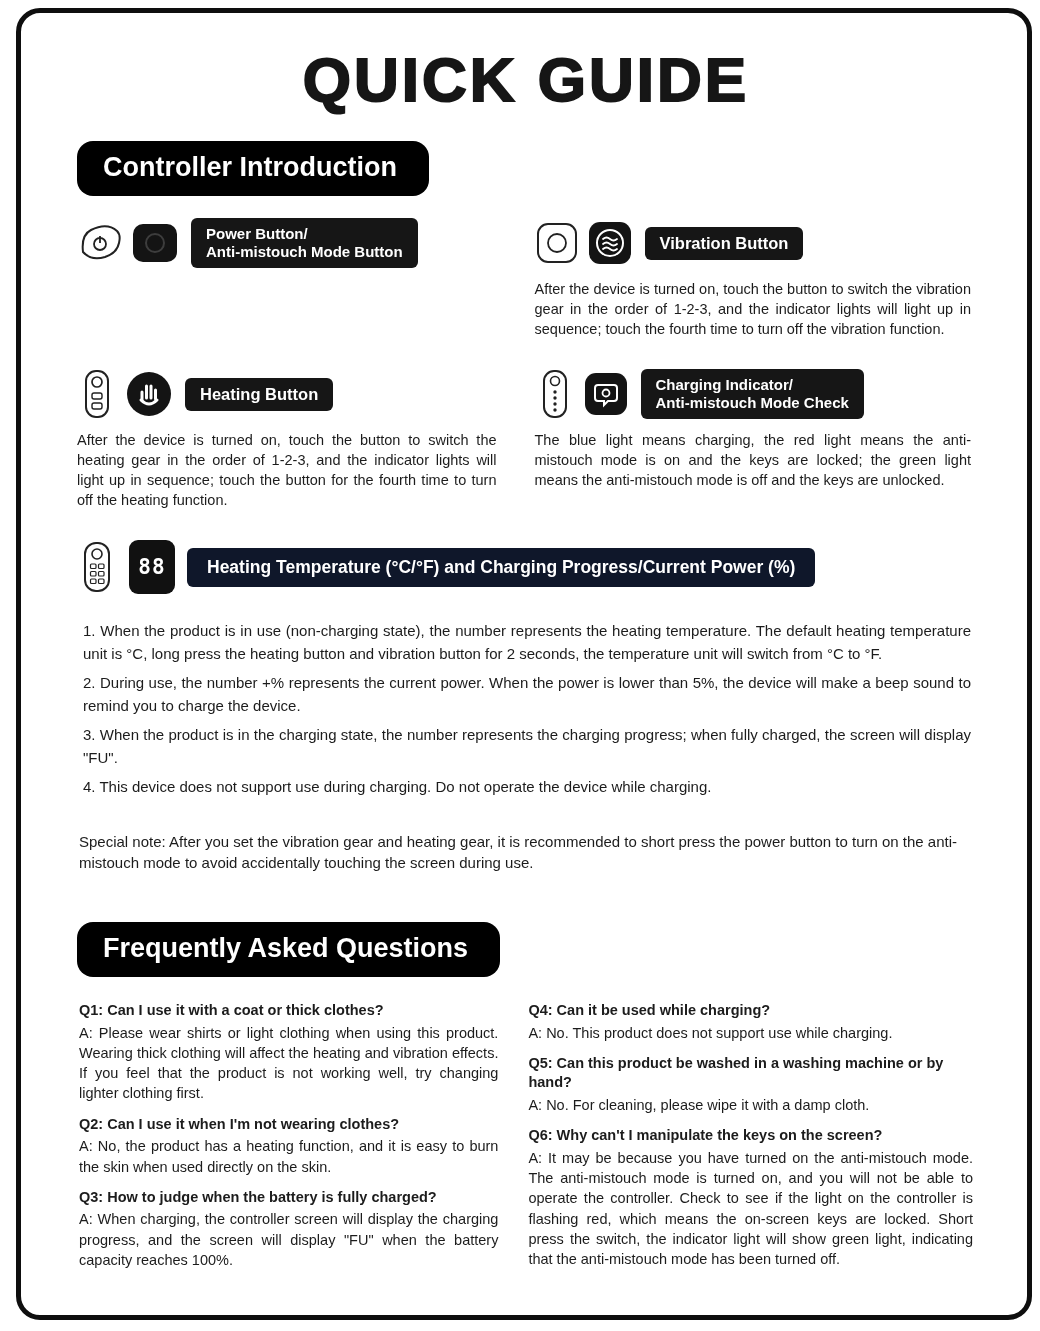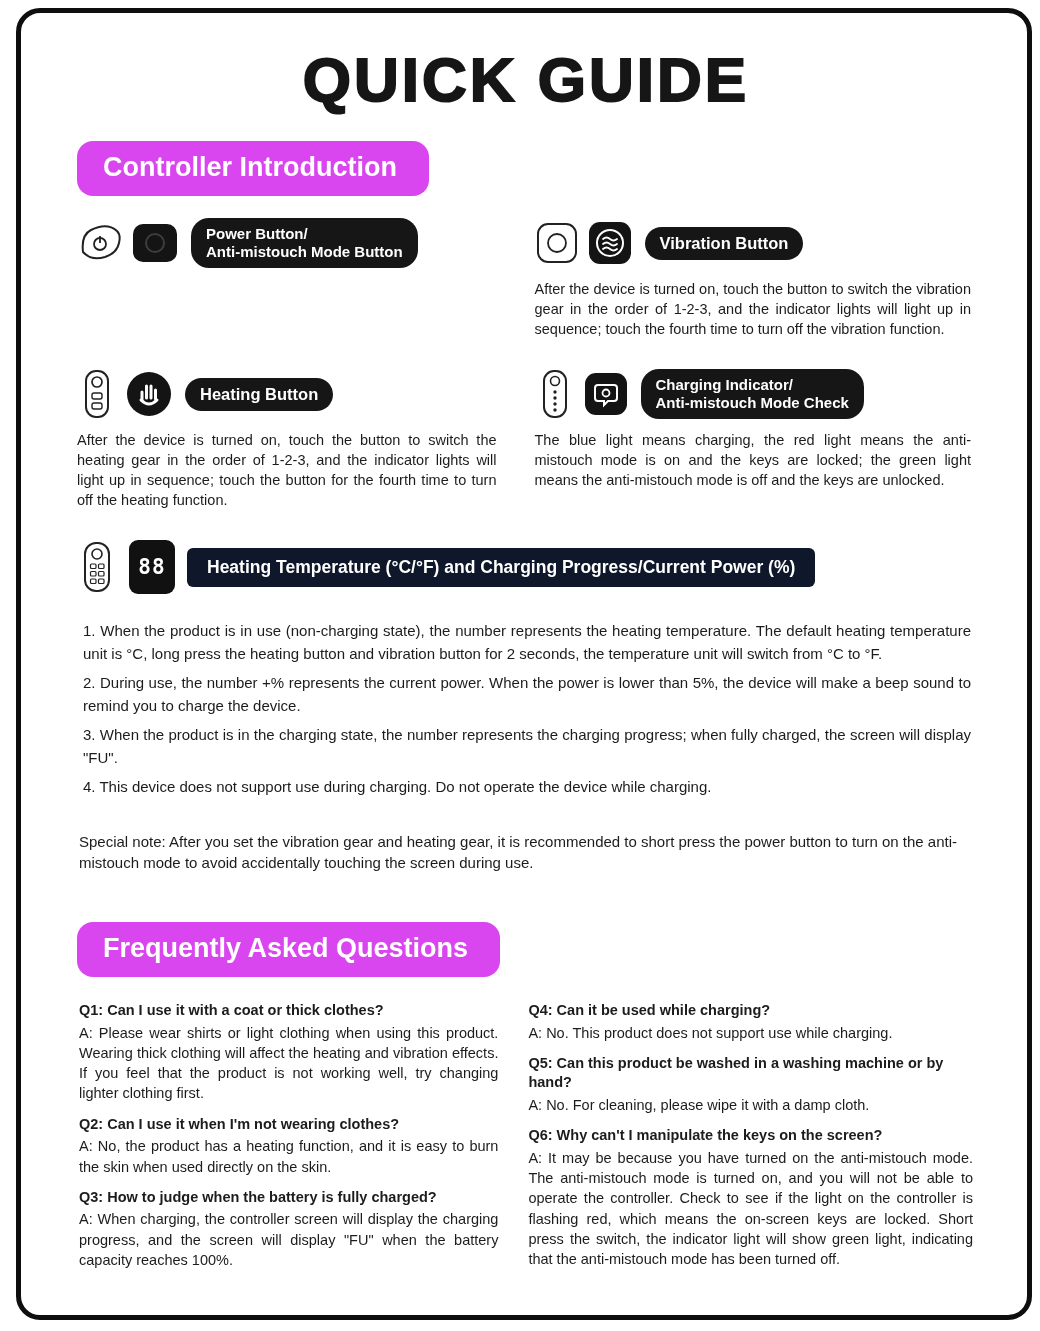"Controller Introduction" .section-heading { background: #d946ef -> #000000 }
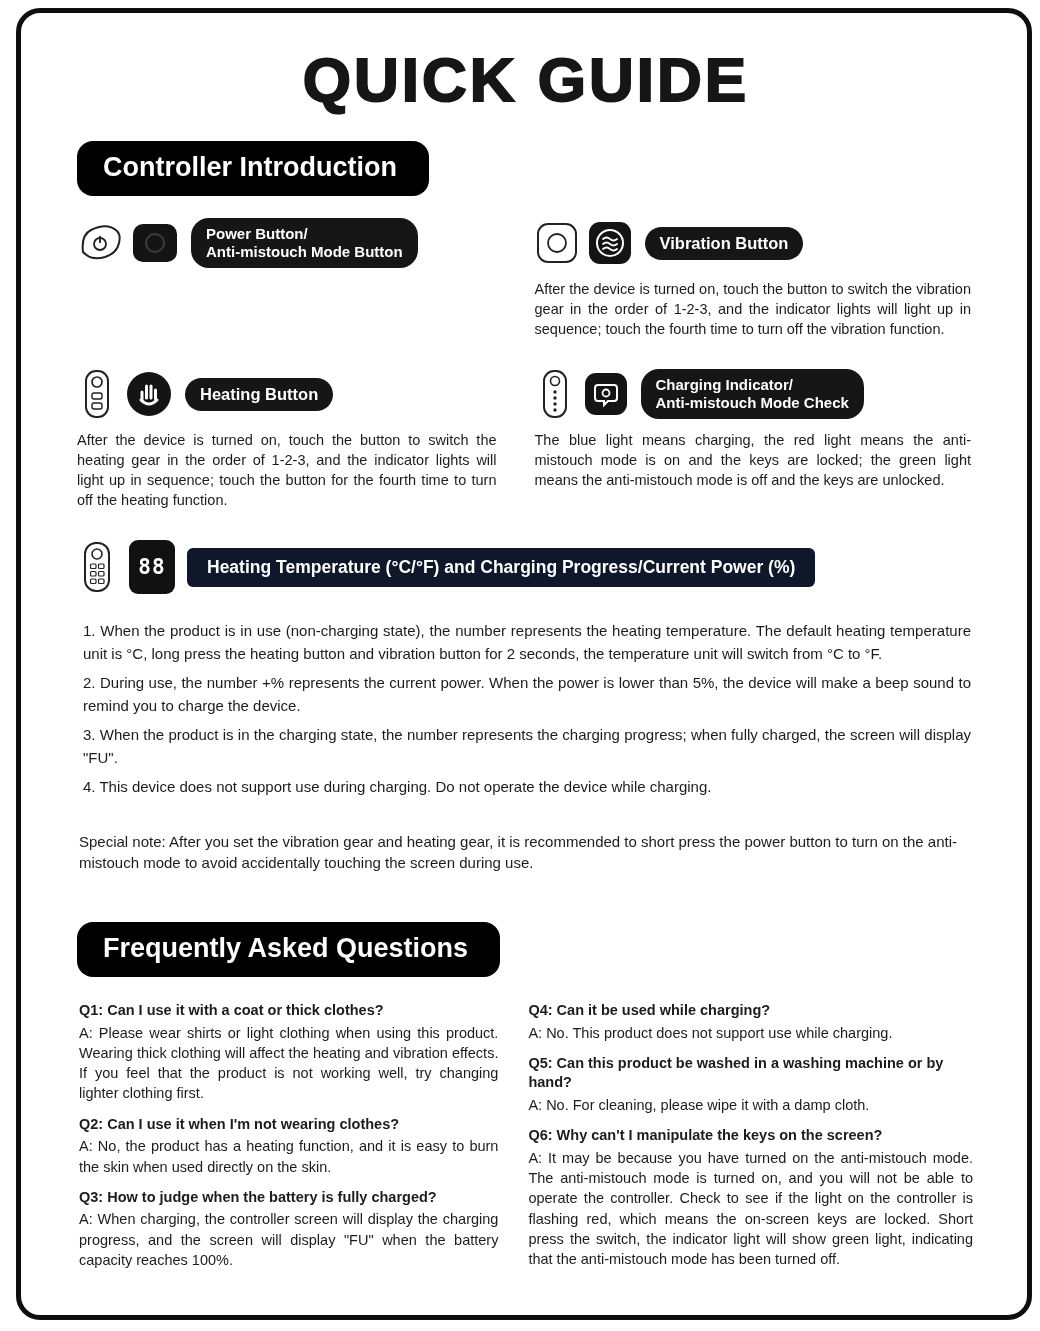"Power Button/" .label-banner { border-radius: 18px -> 6px }
